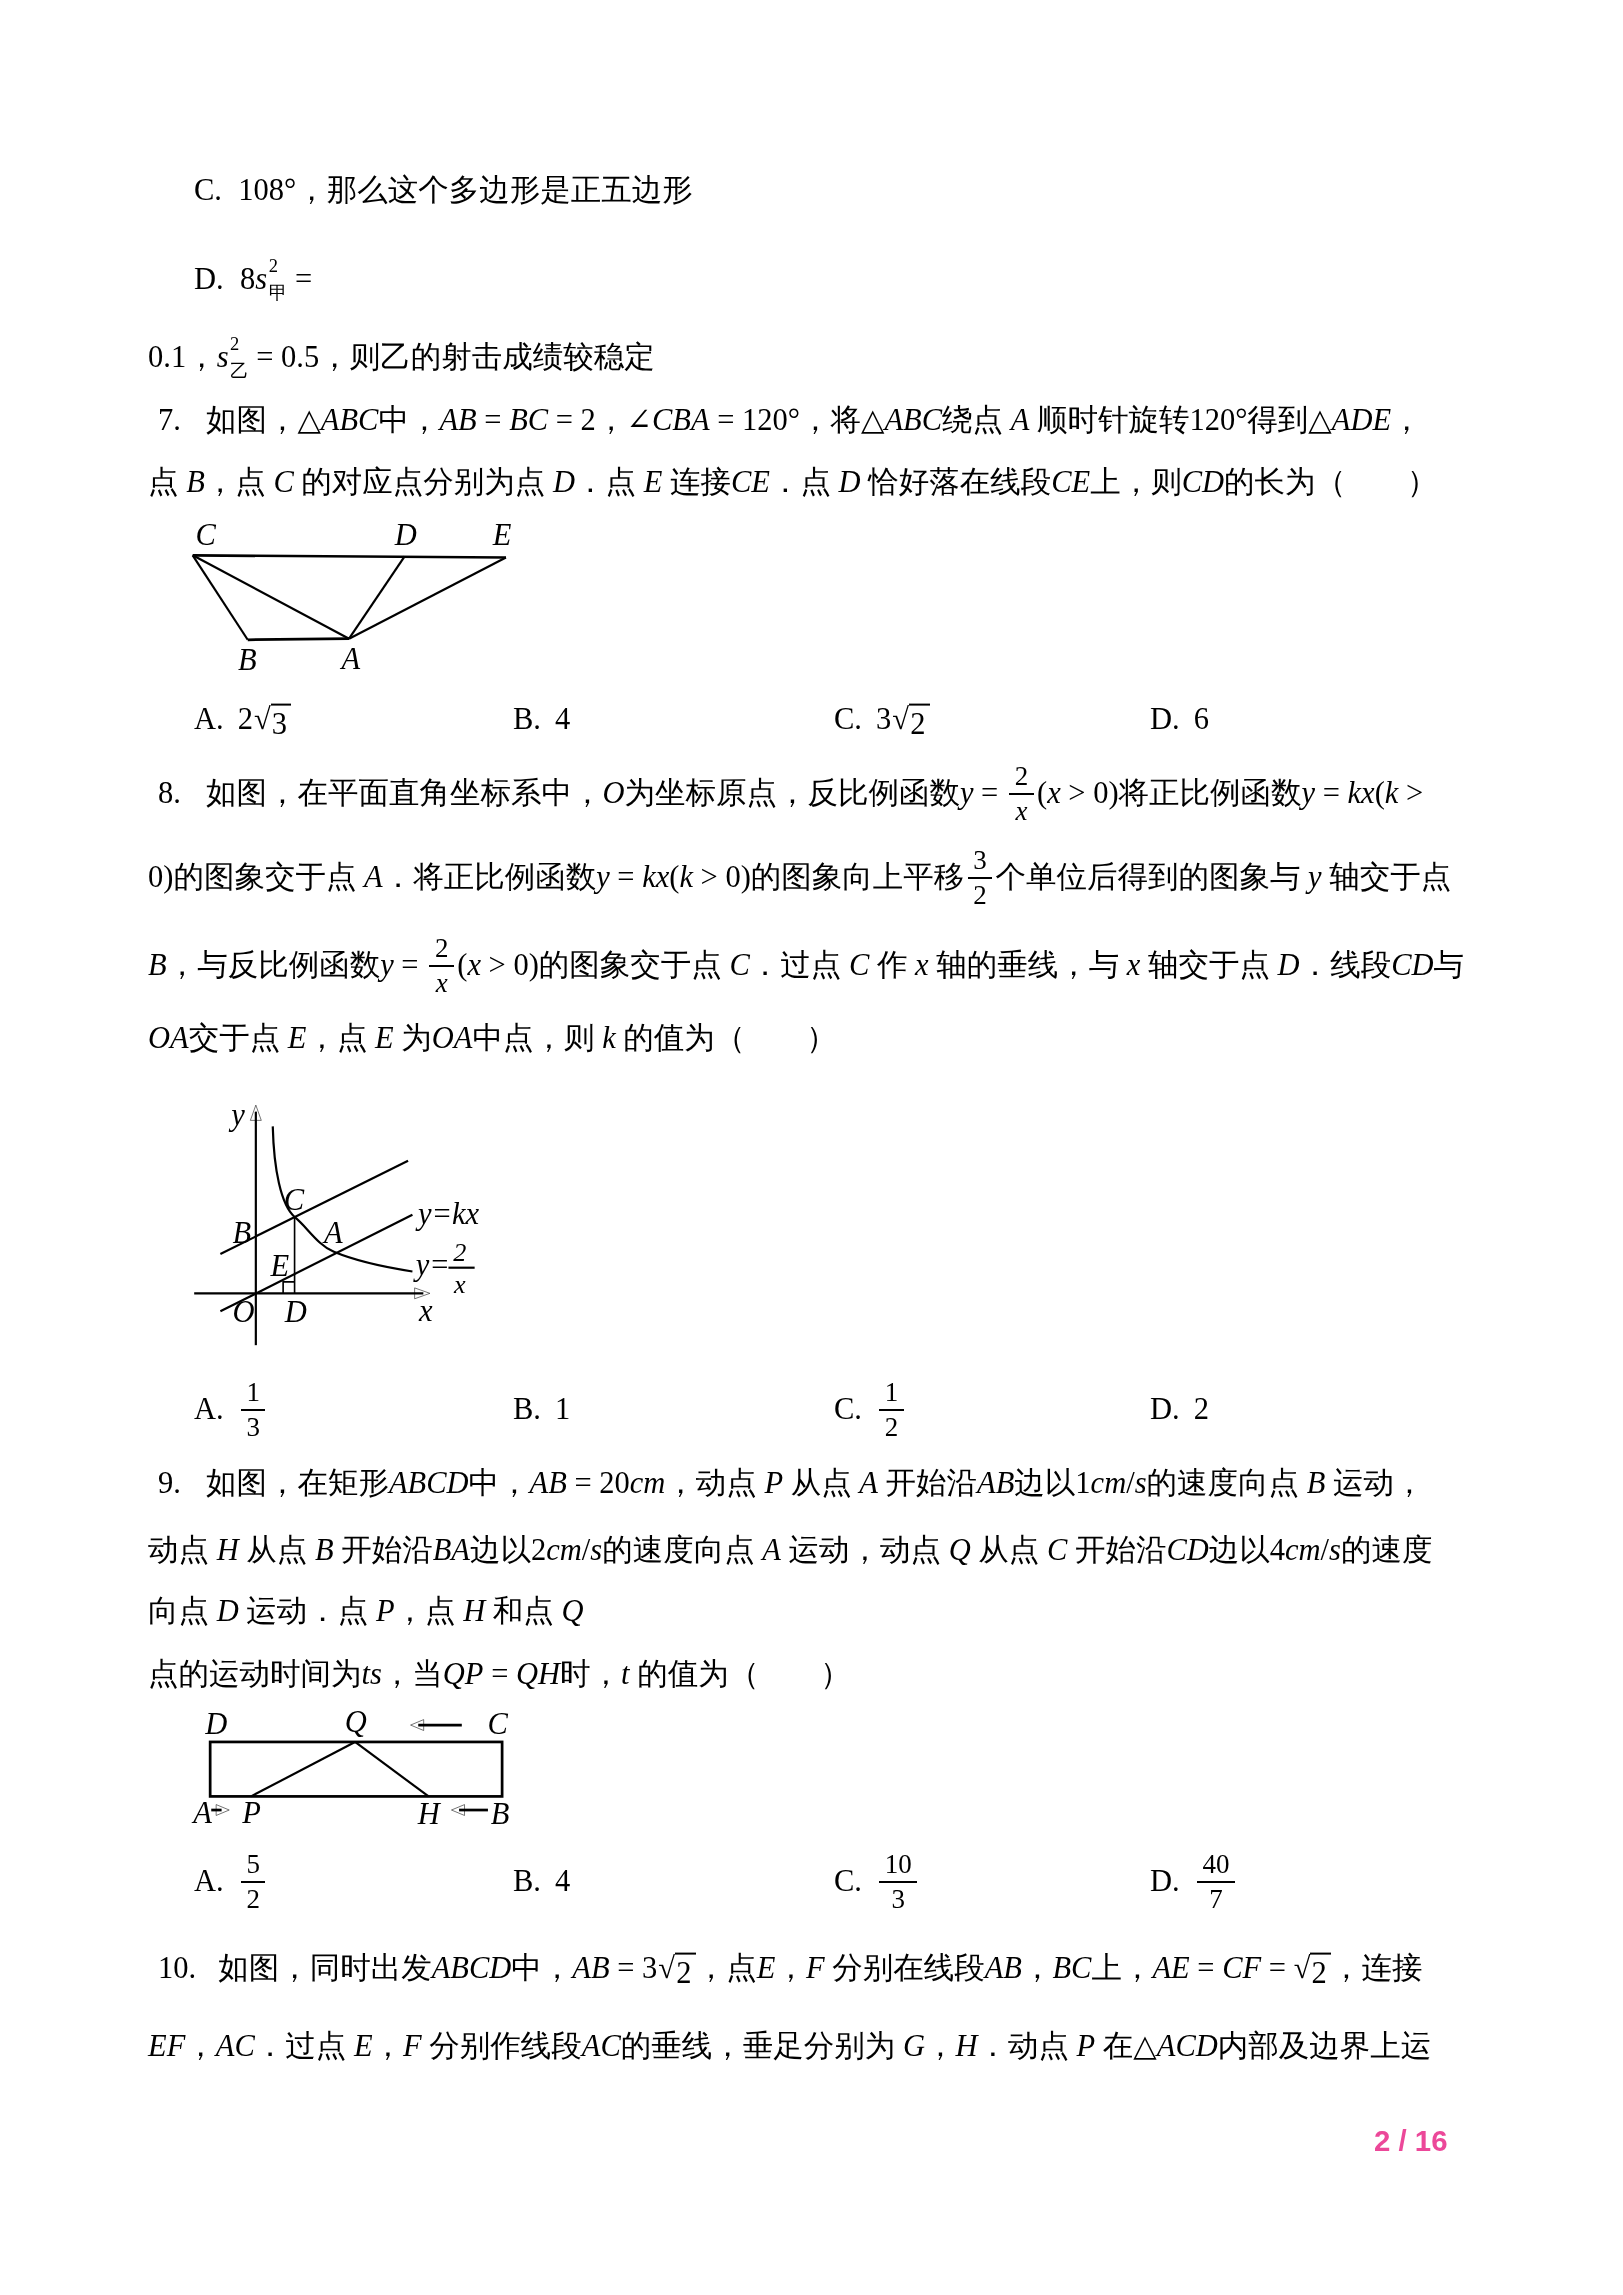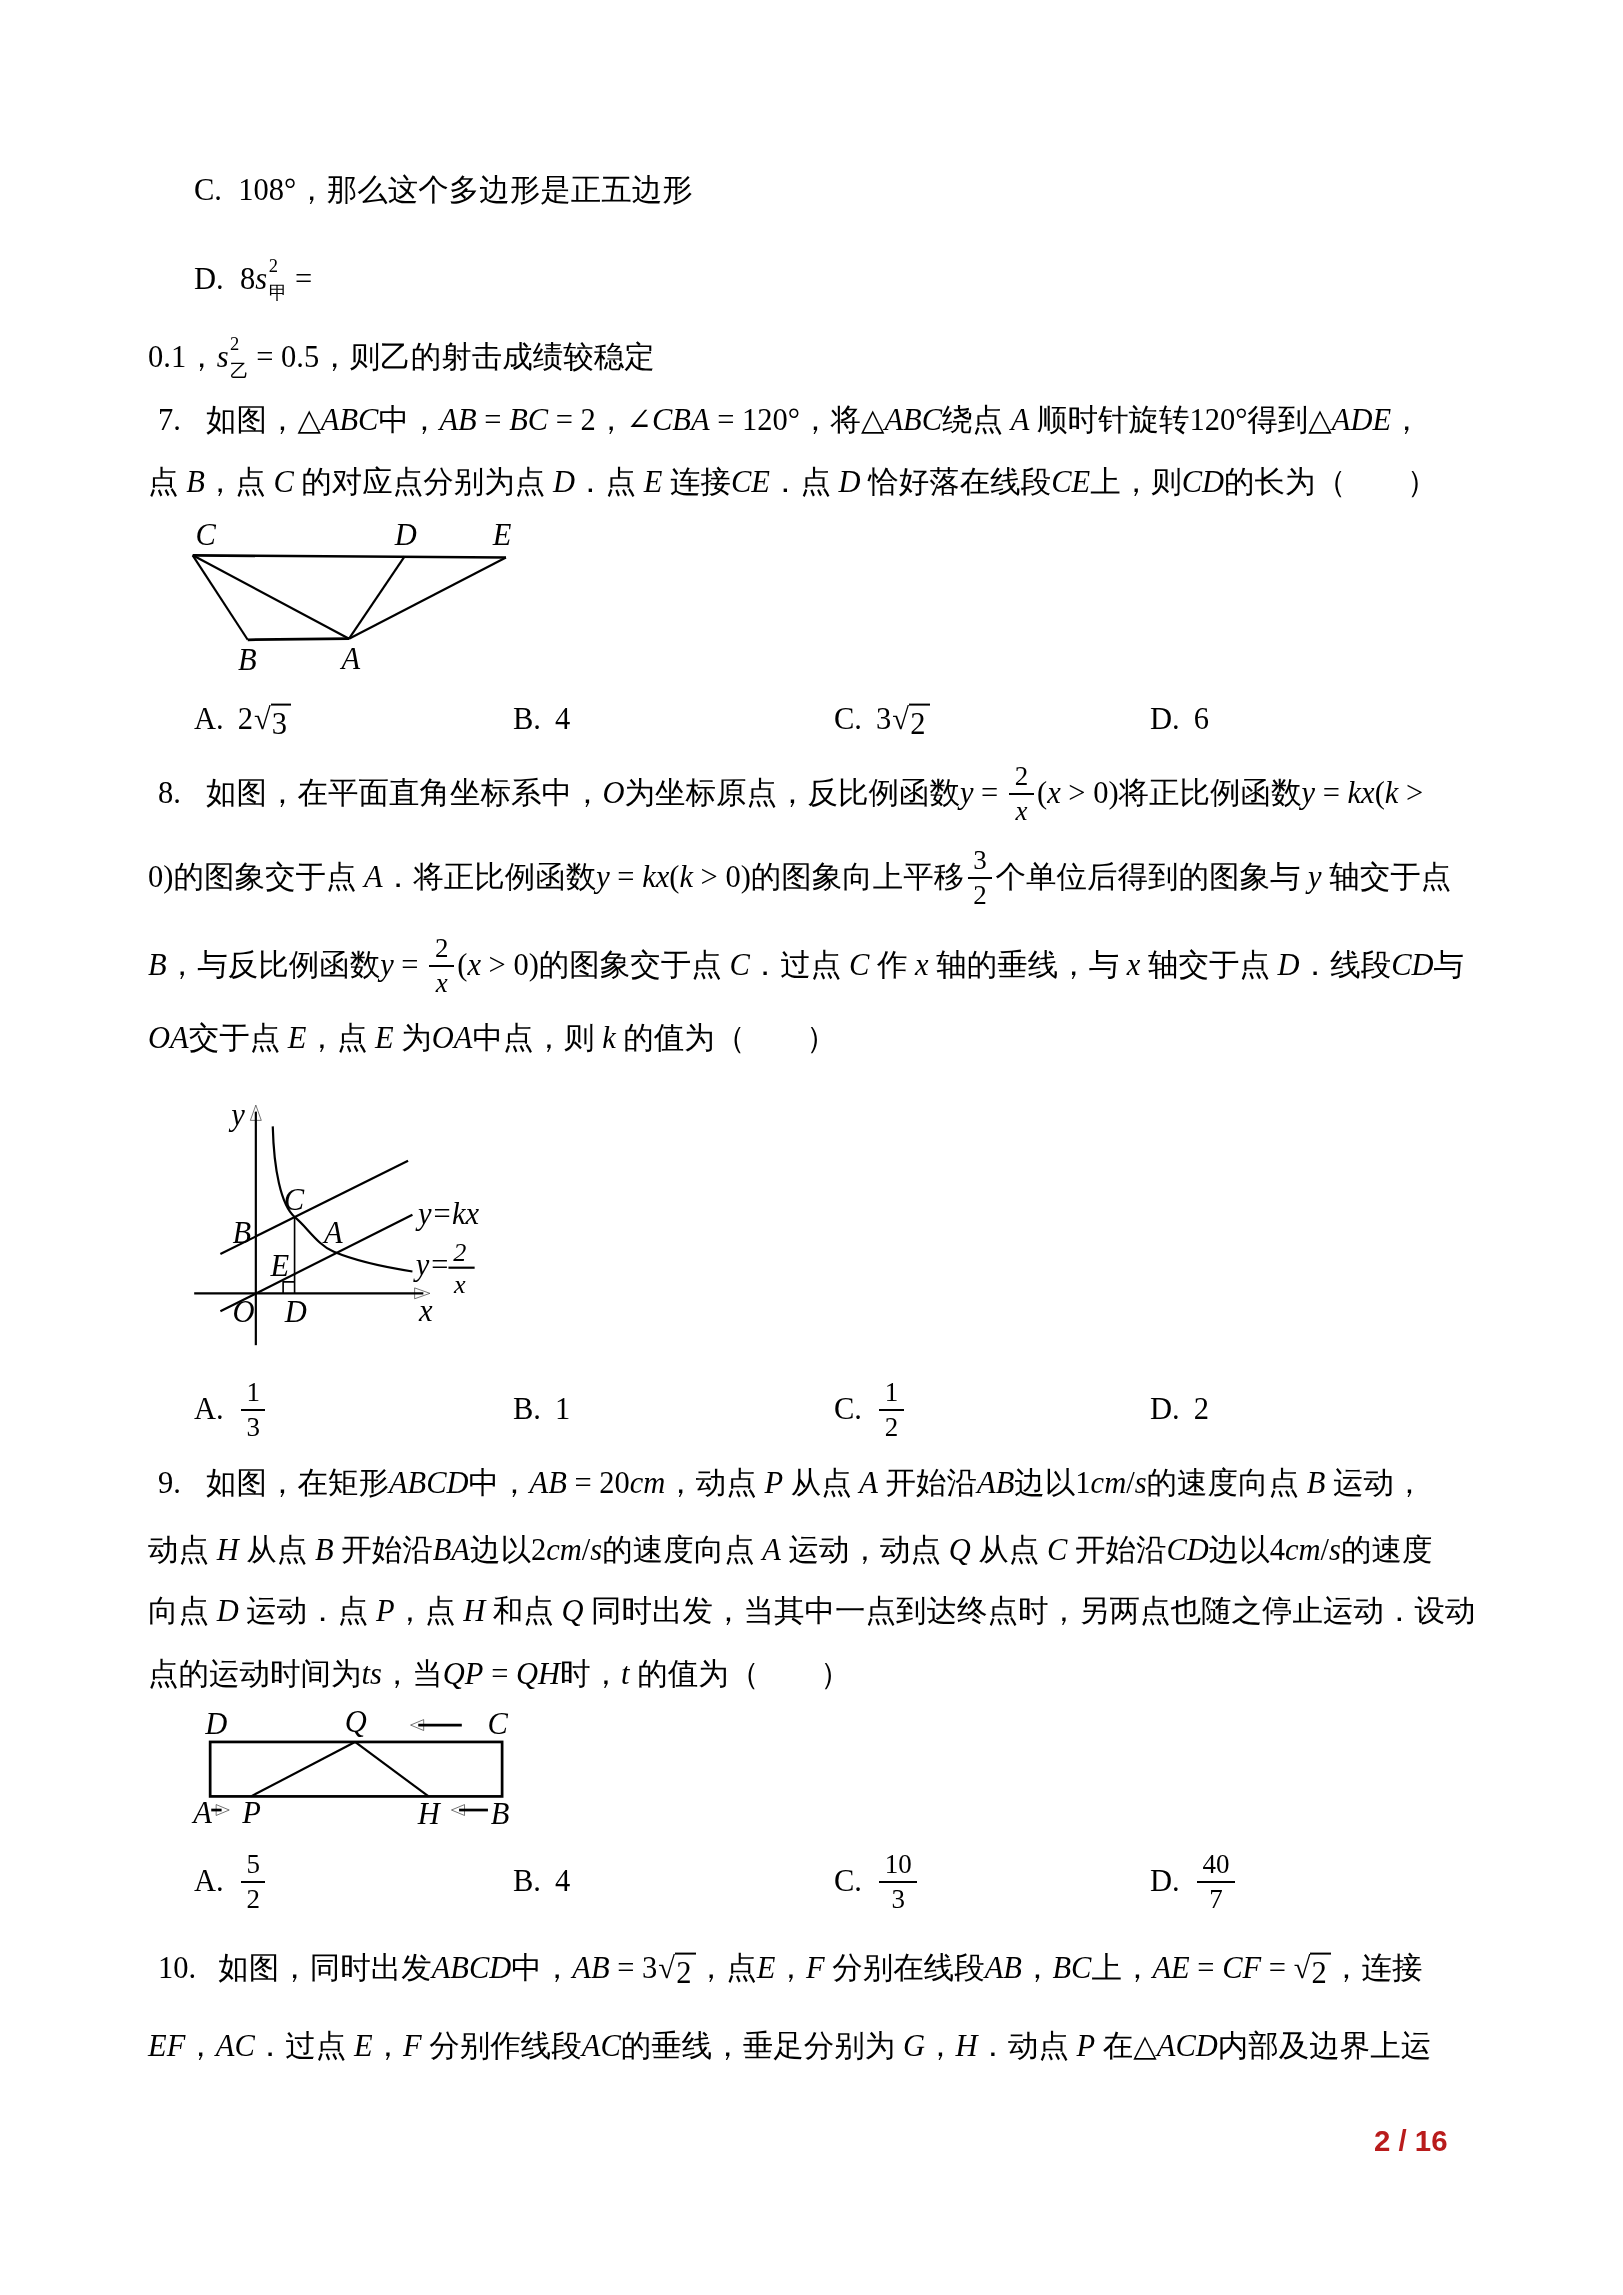"同时出发，当其中一点到达终点时，另两点也随之停止运动．设动" span.cn { html: <span> 同时出发，当其中一点到达终点时，另两点也随之停止运动．设动</span> -> none }
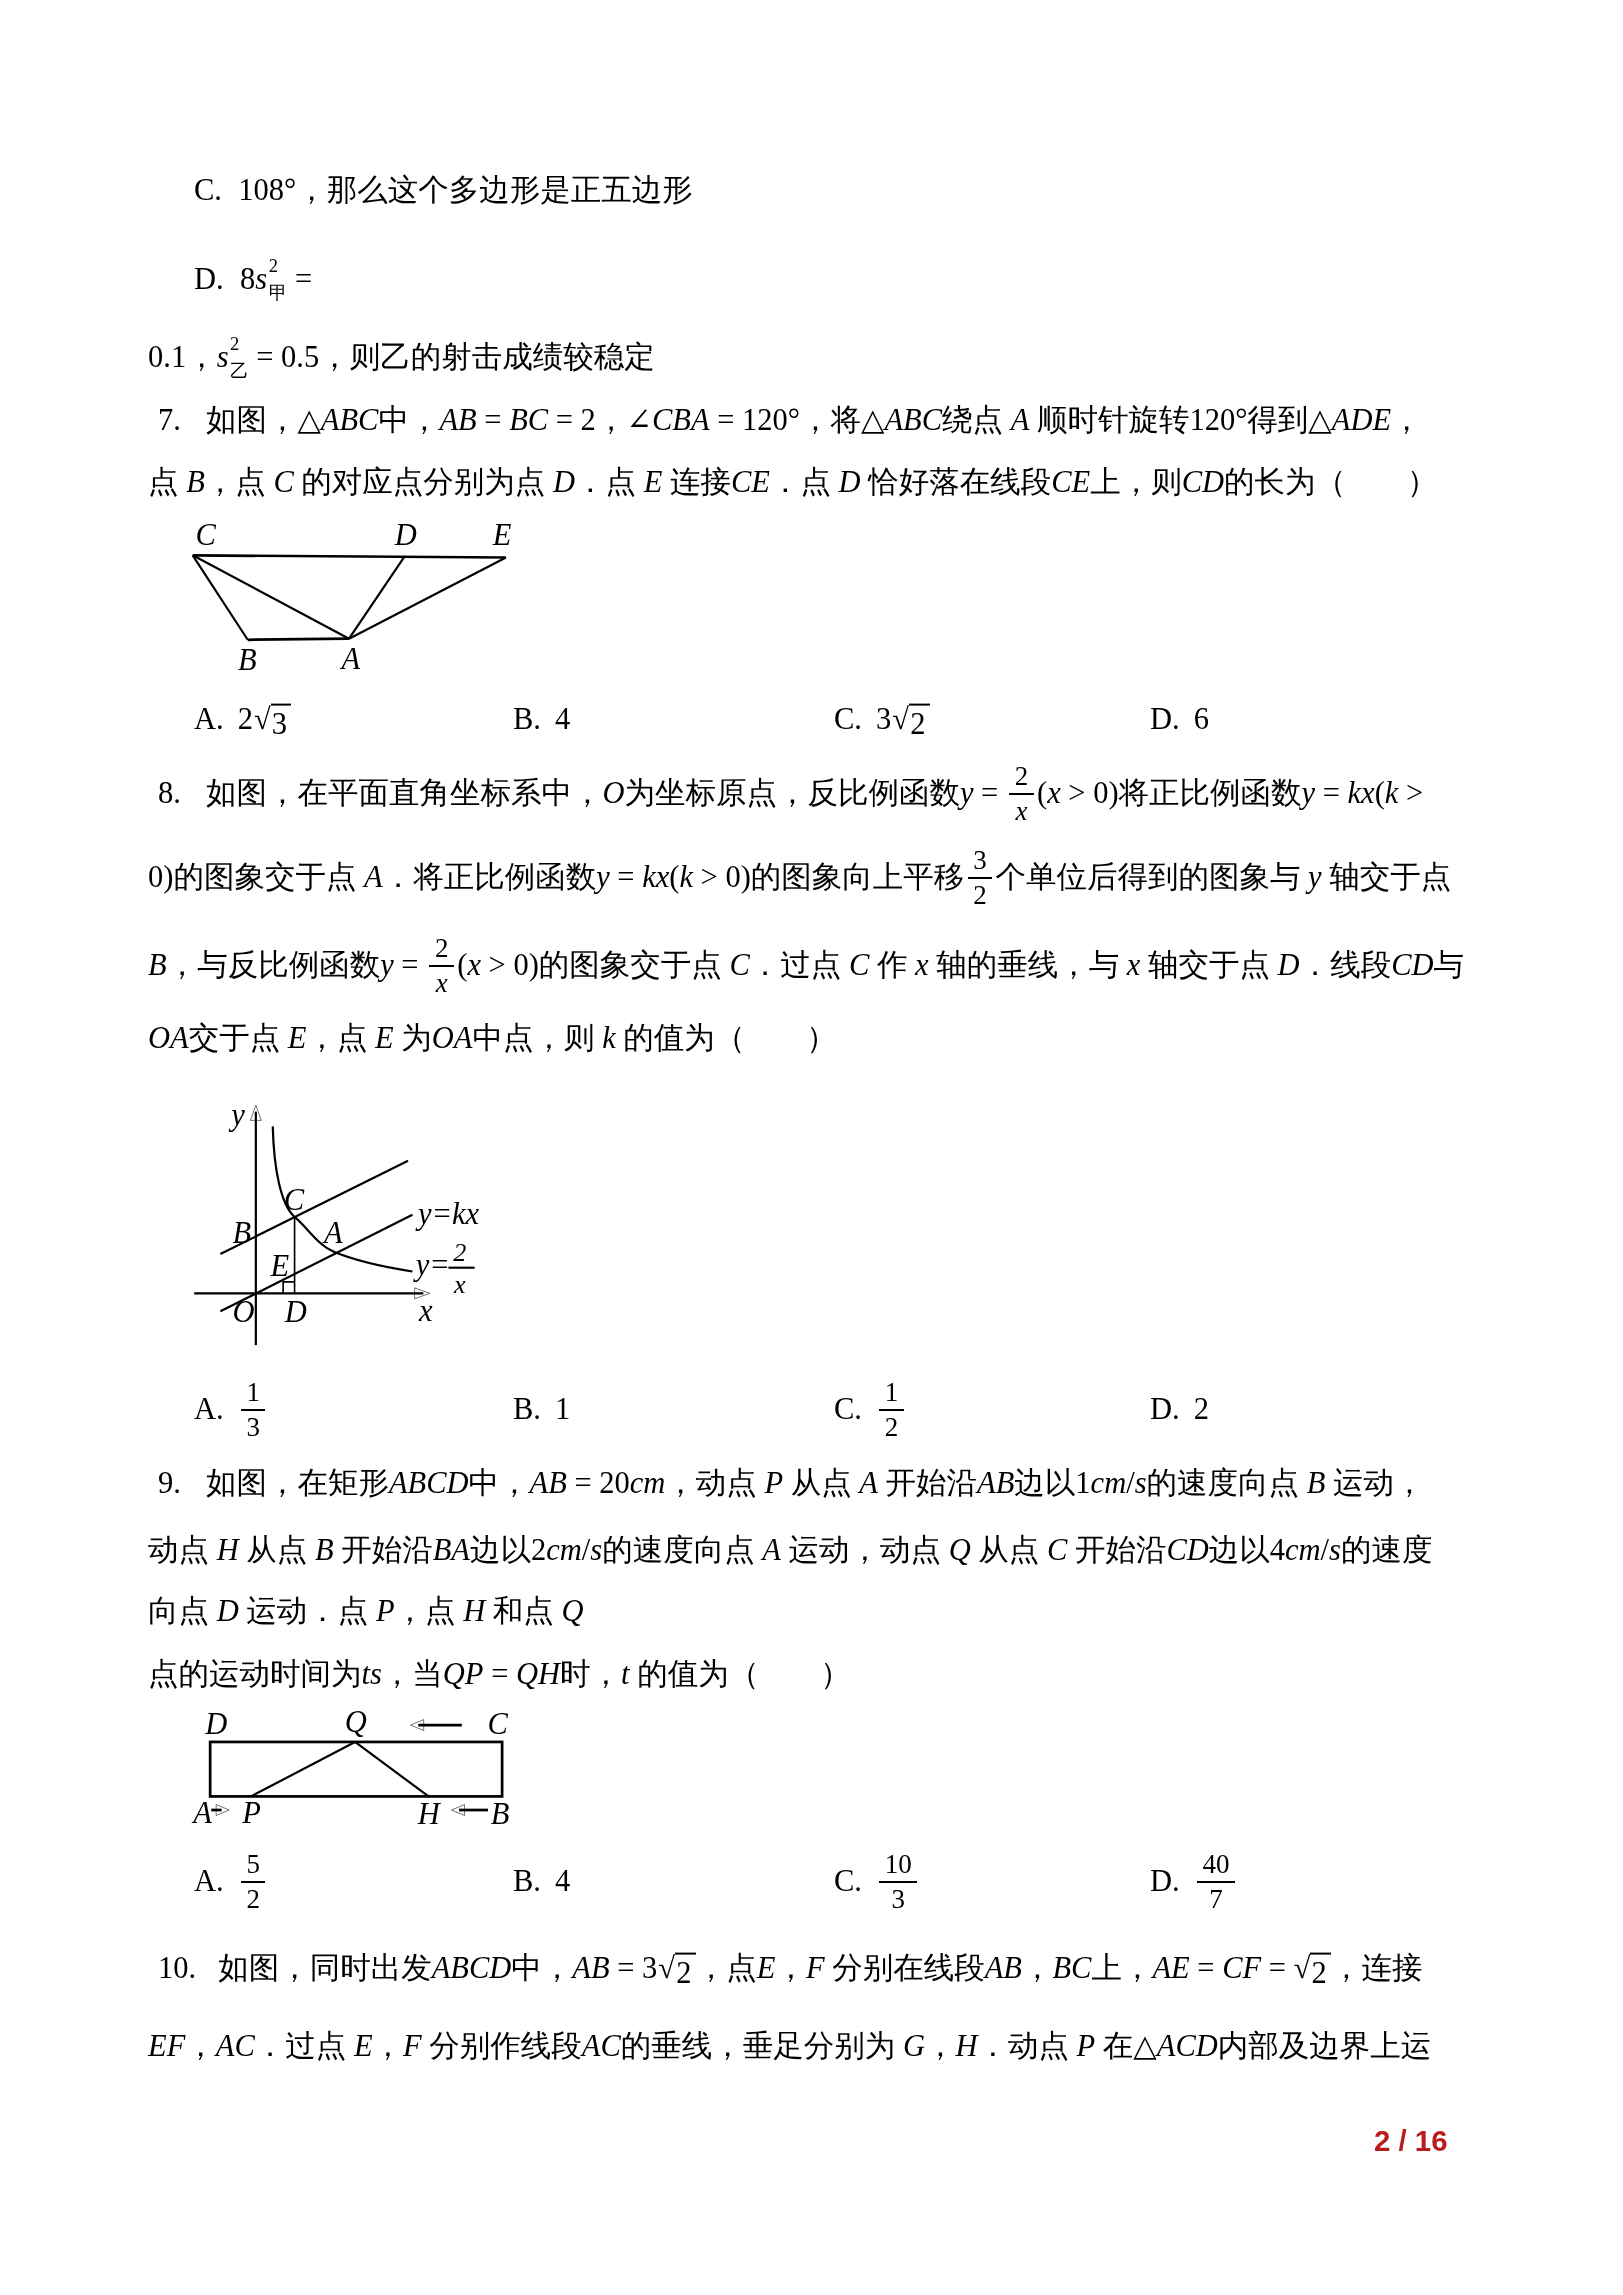"2 / 16" .pagenum { color: #b91c1c -> #ec4899 }
